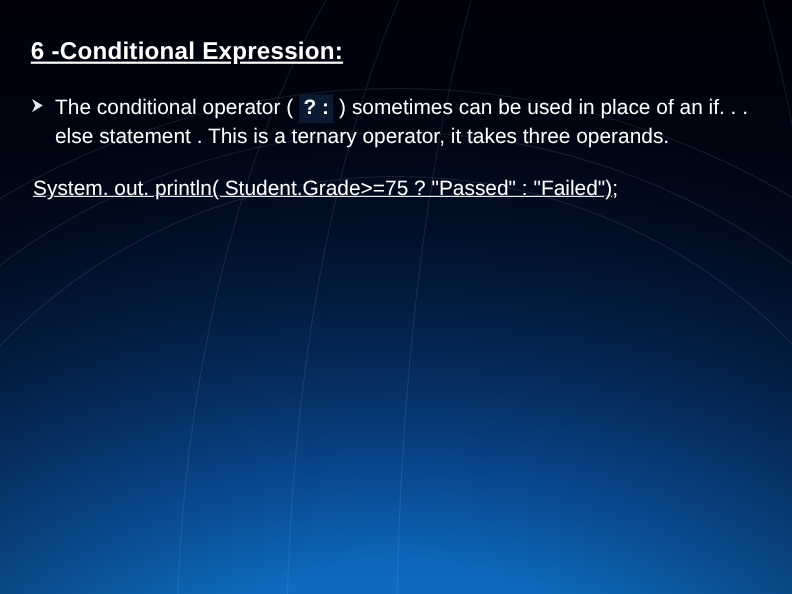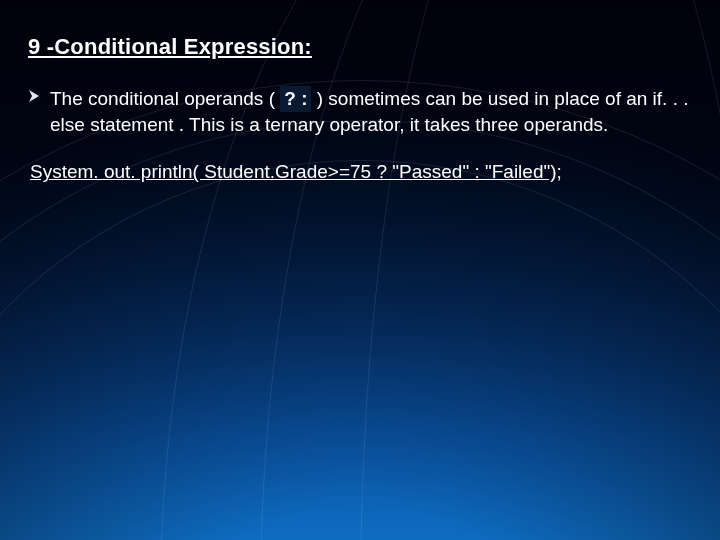"9 -Conditional Expression:" div.title { text: 9 -> 6 }
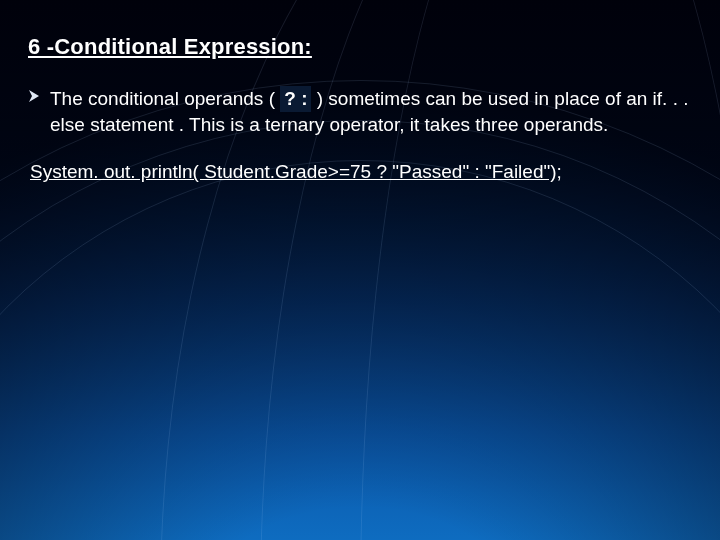"The conditional operands (" span { text: operands -> operator }
